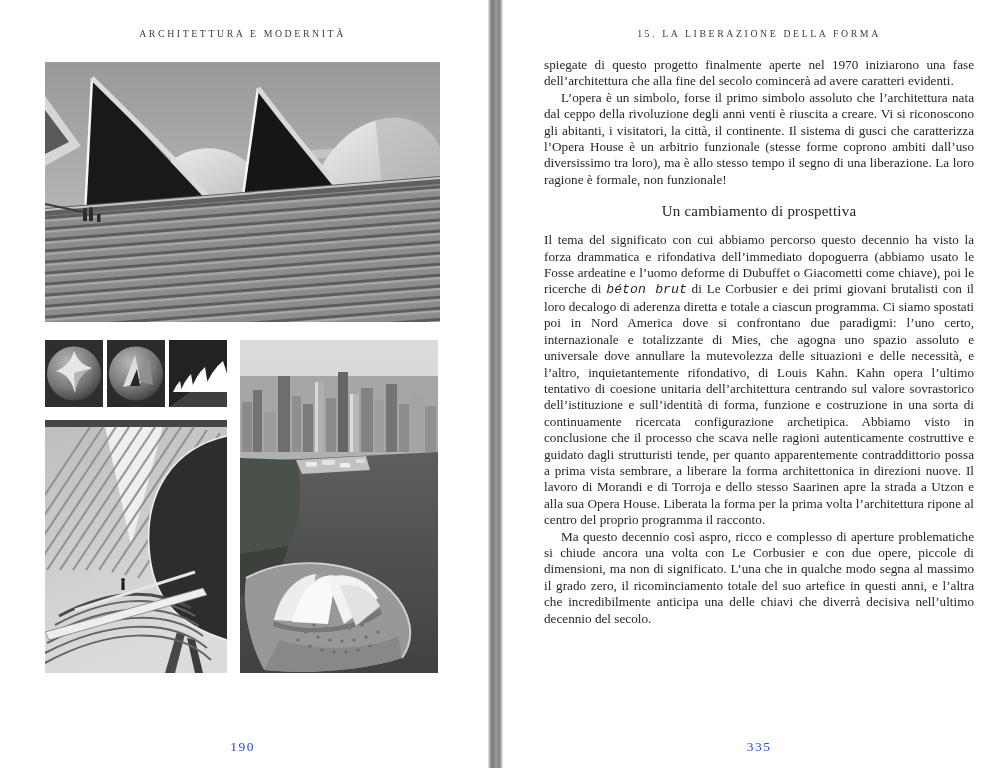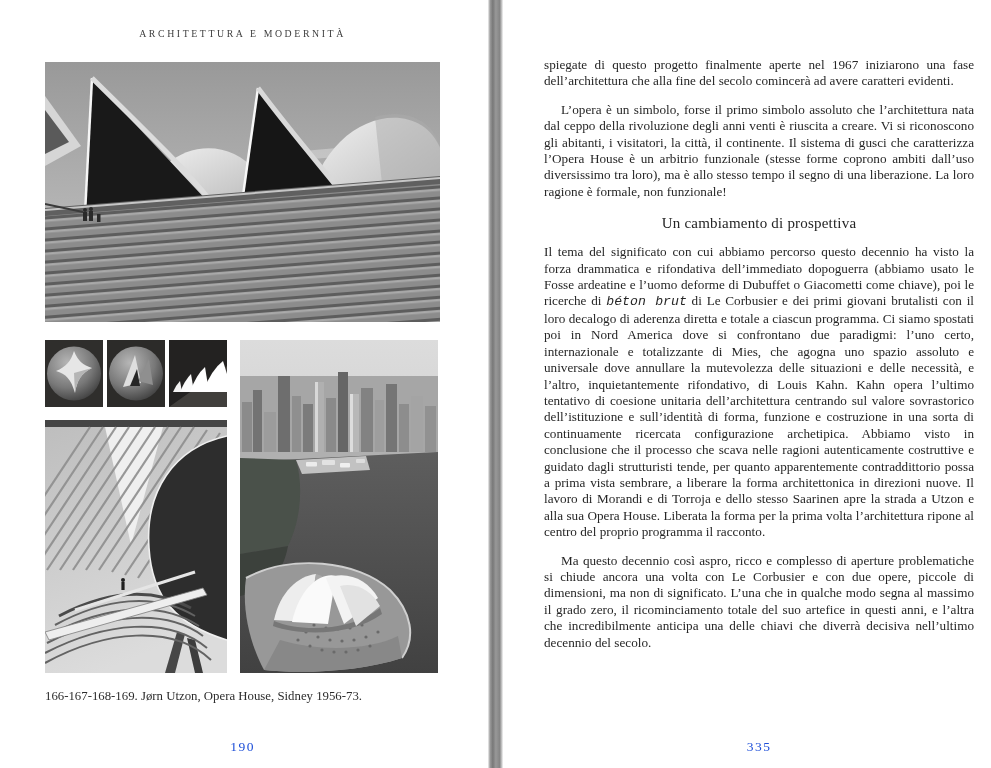"15. LA LIBERAZIONE DELLA FORMA" div.running-head { html: none -> <div>15. LA LIBERAZIONE DELLA FORMA</div> }
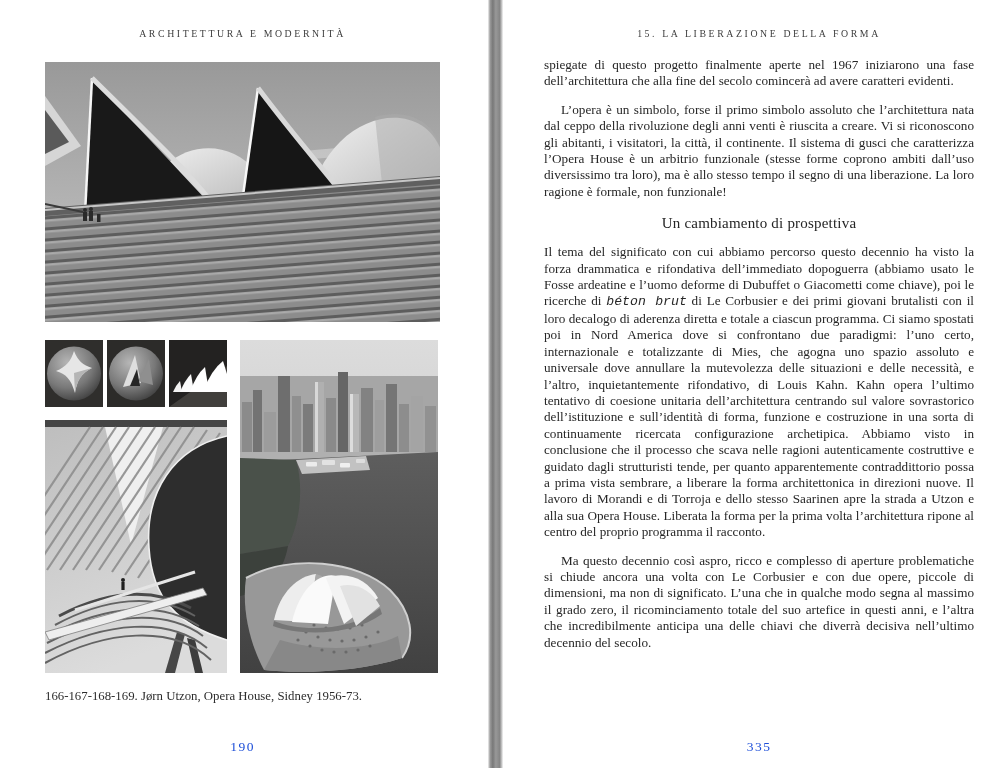"spiegate di questo progetto finalmente" p { text: 1967 -> 1970 }
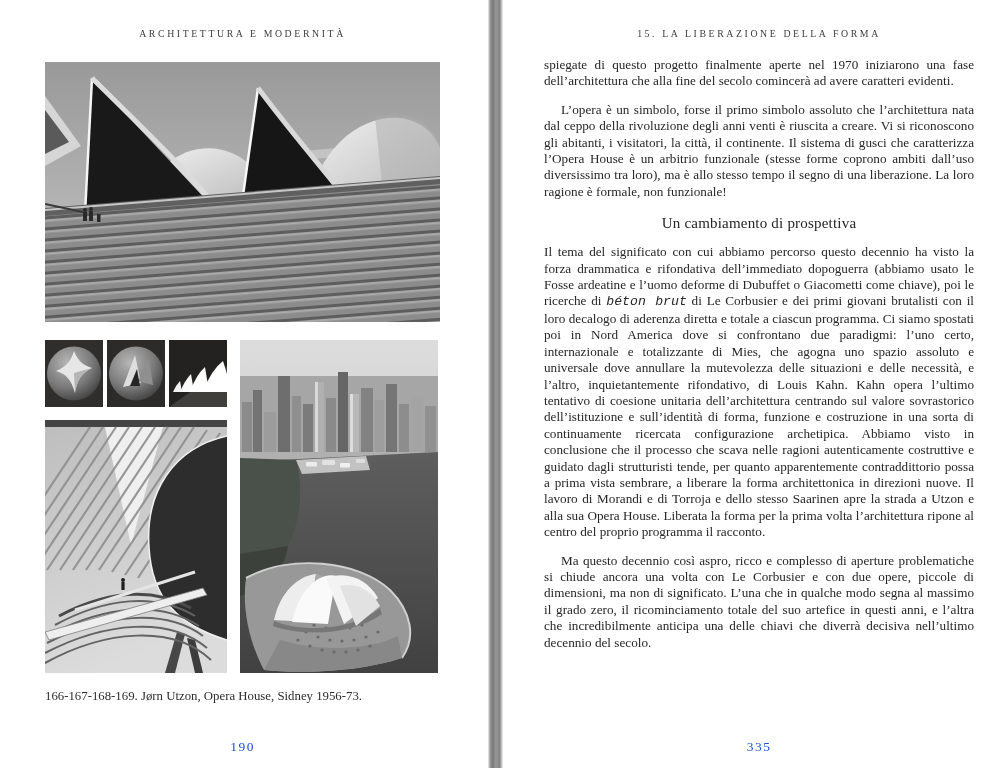"L’opera è un simbolo, forse" .text-col p.indent { margin-top: 12px -> none }
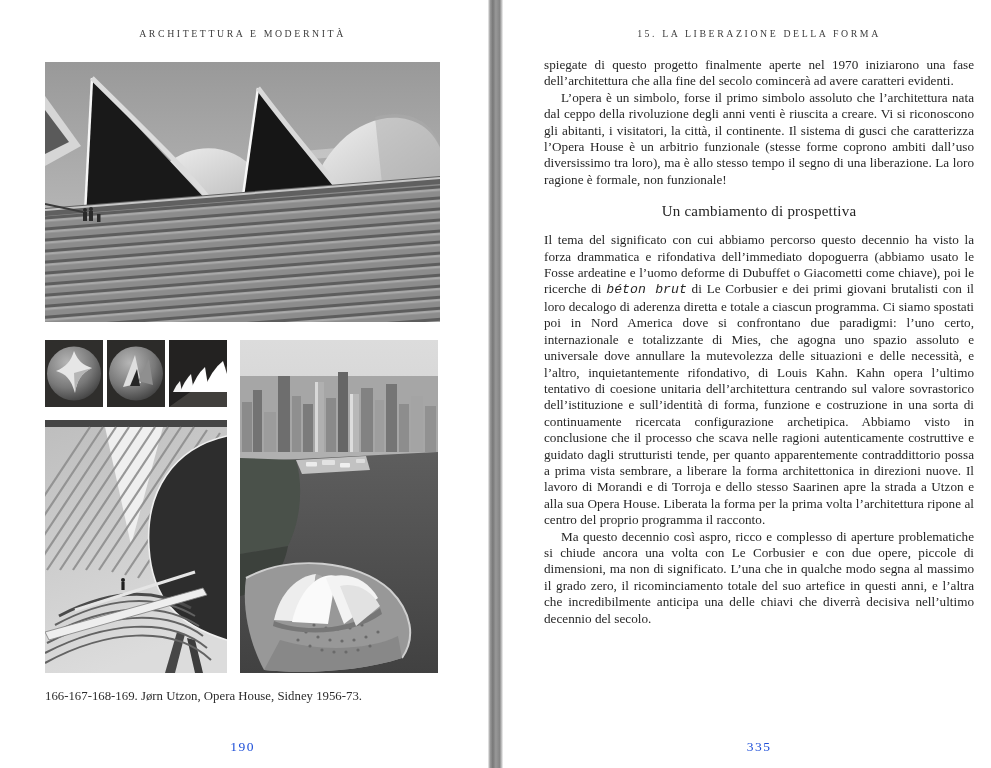"166-167-168-169. Jørn Utzon, Opera" div.caption { html: <div>166-167-168-169. Jørn Utzon, Opera House, Sidney 1956-73.</div> -> none }
